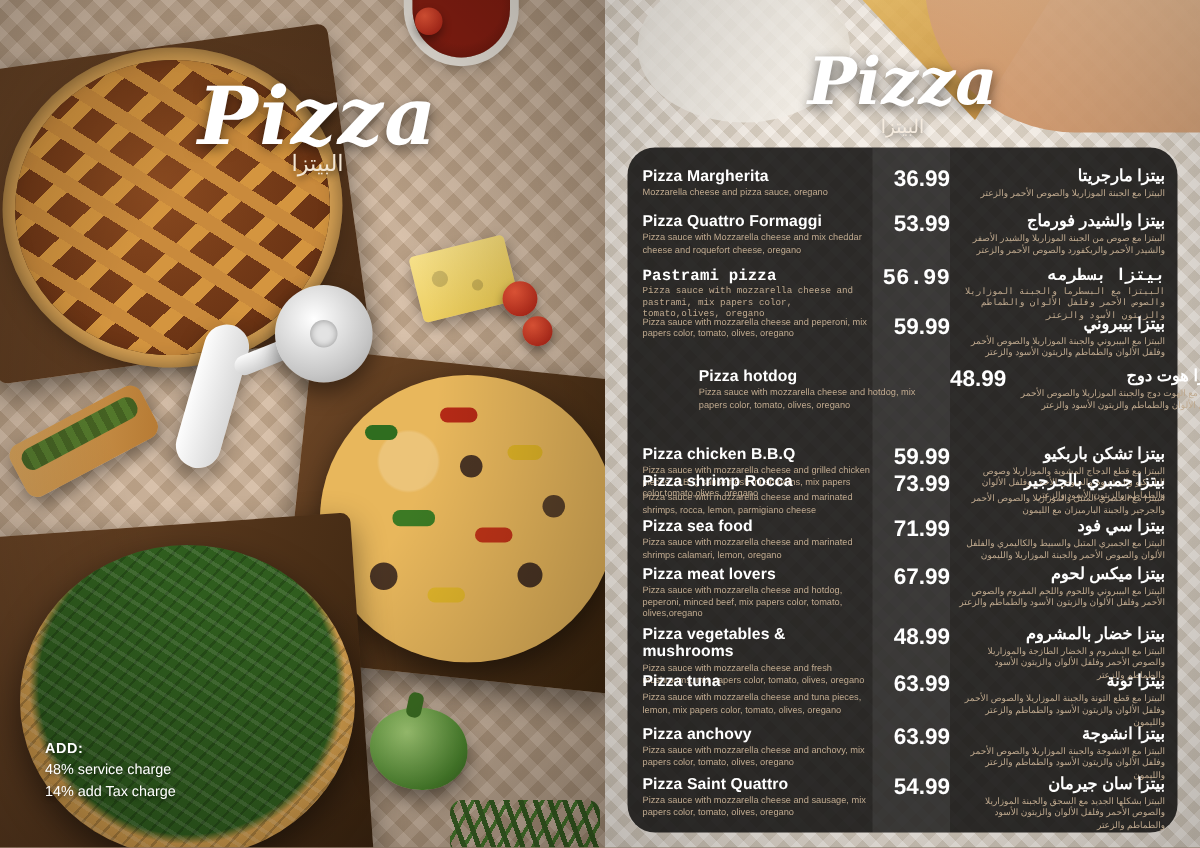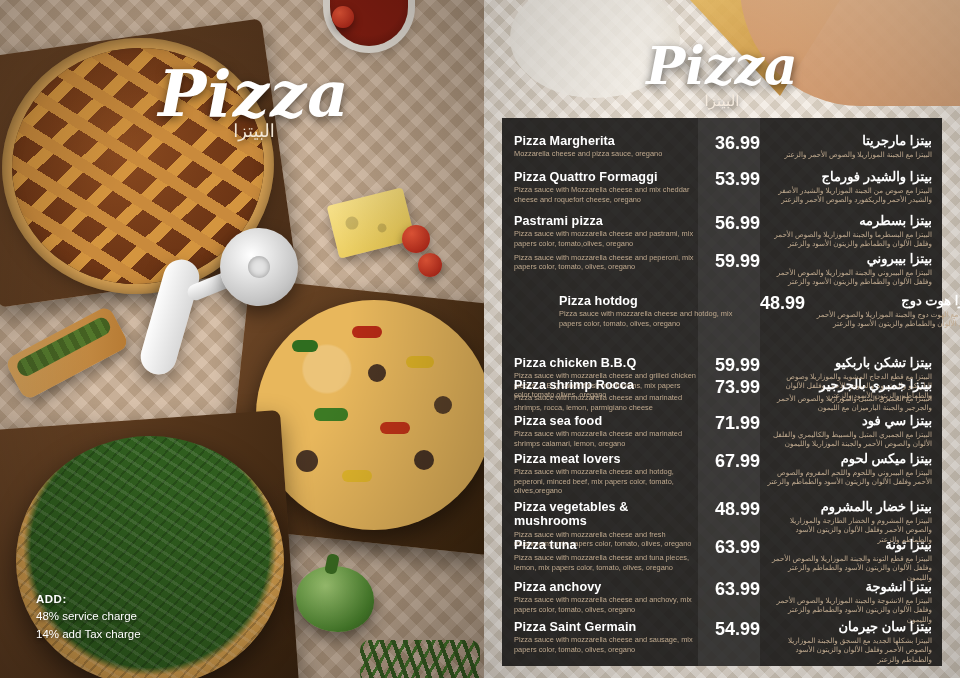"Pizza Margherita" .panel { border-radius: none -> 22px }
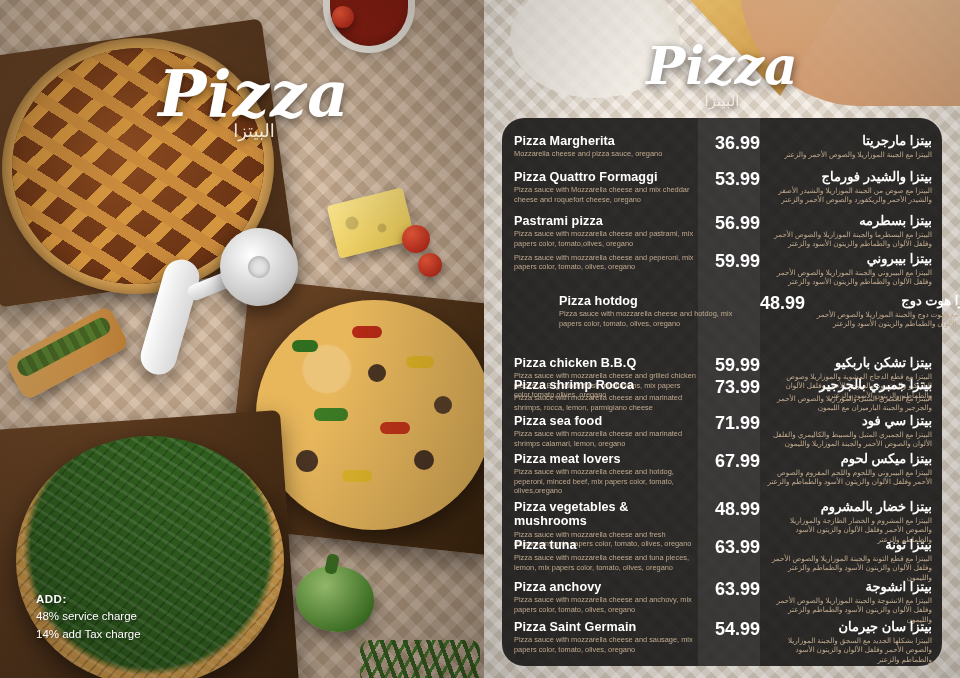"Pastrami pizza" div.row { font-family: none -> Liberation Mono, monospace }
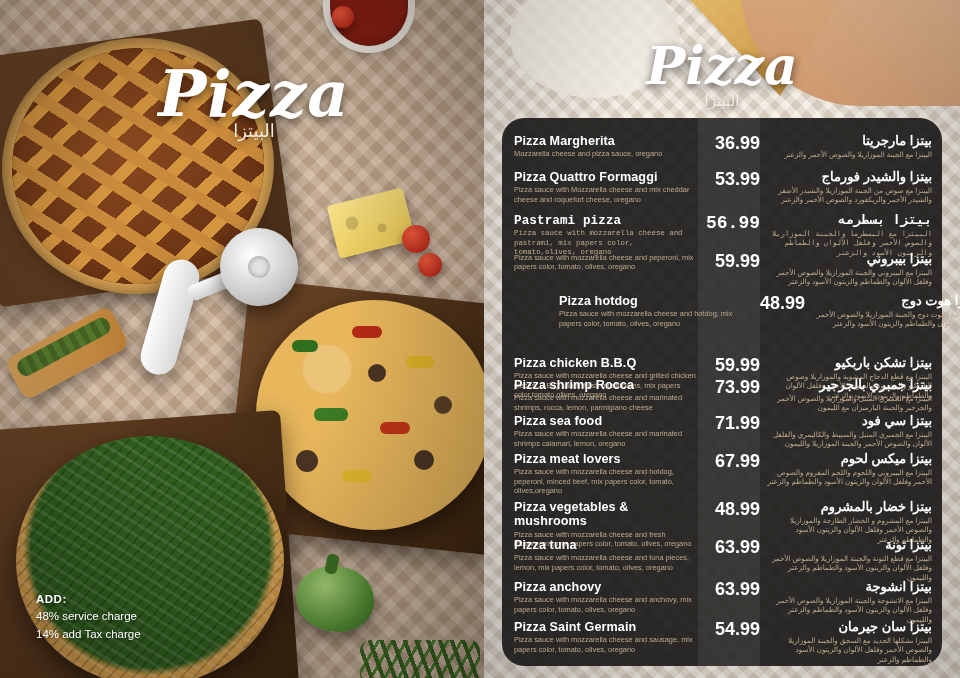"Pizza Saint Germain" div.name { text: Germain -> Quattro }
